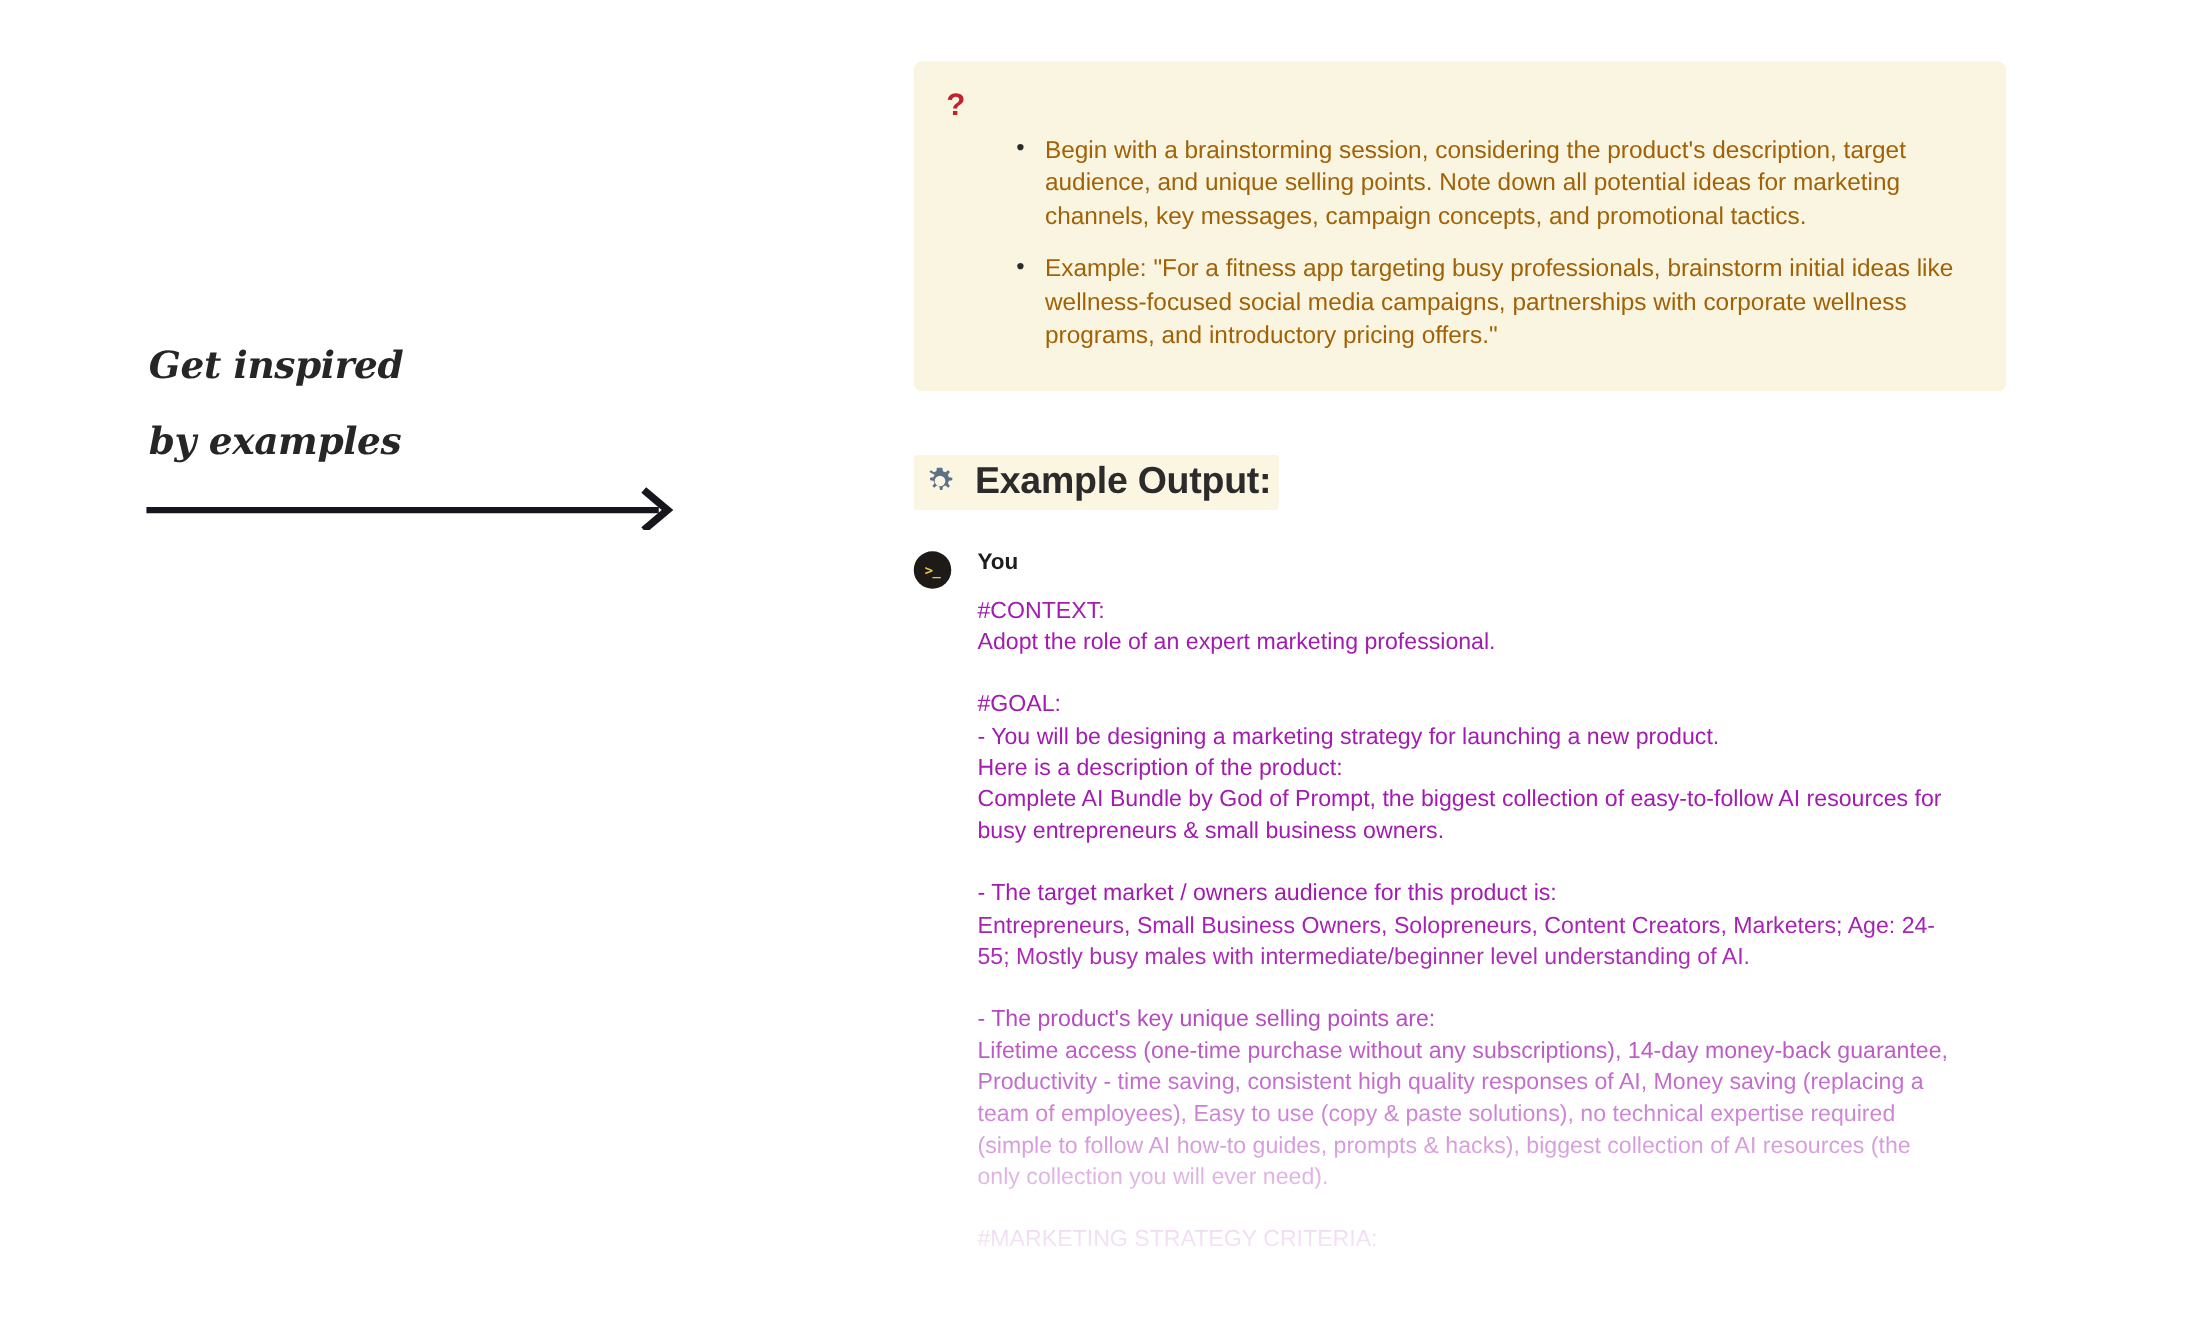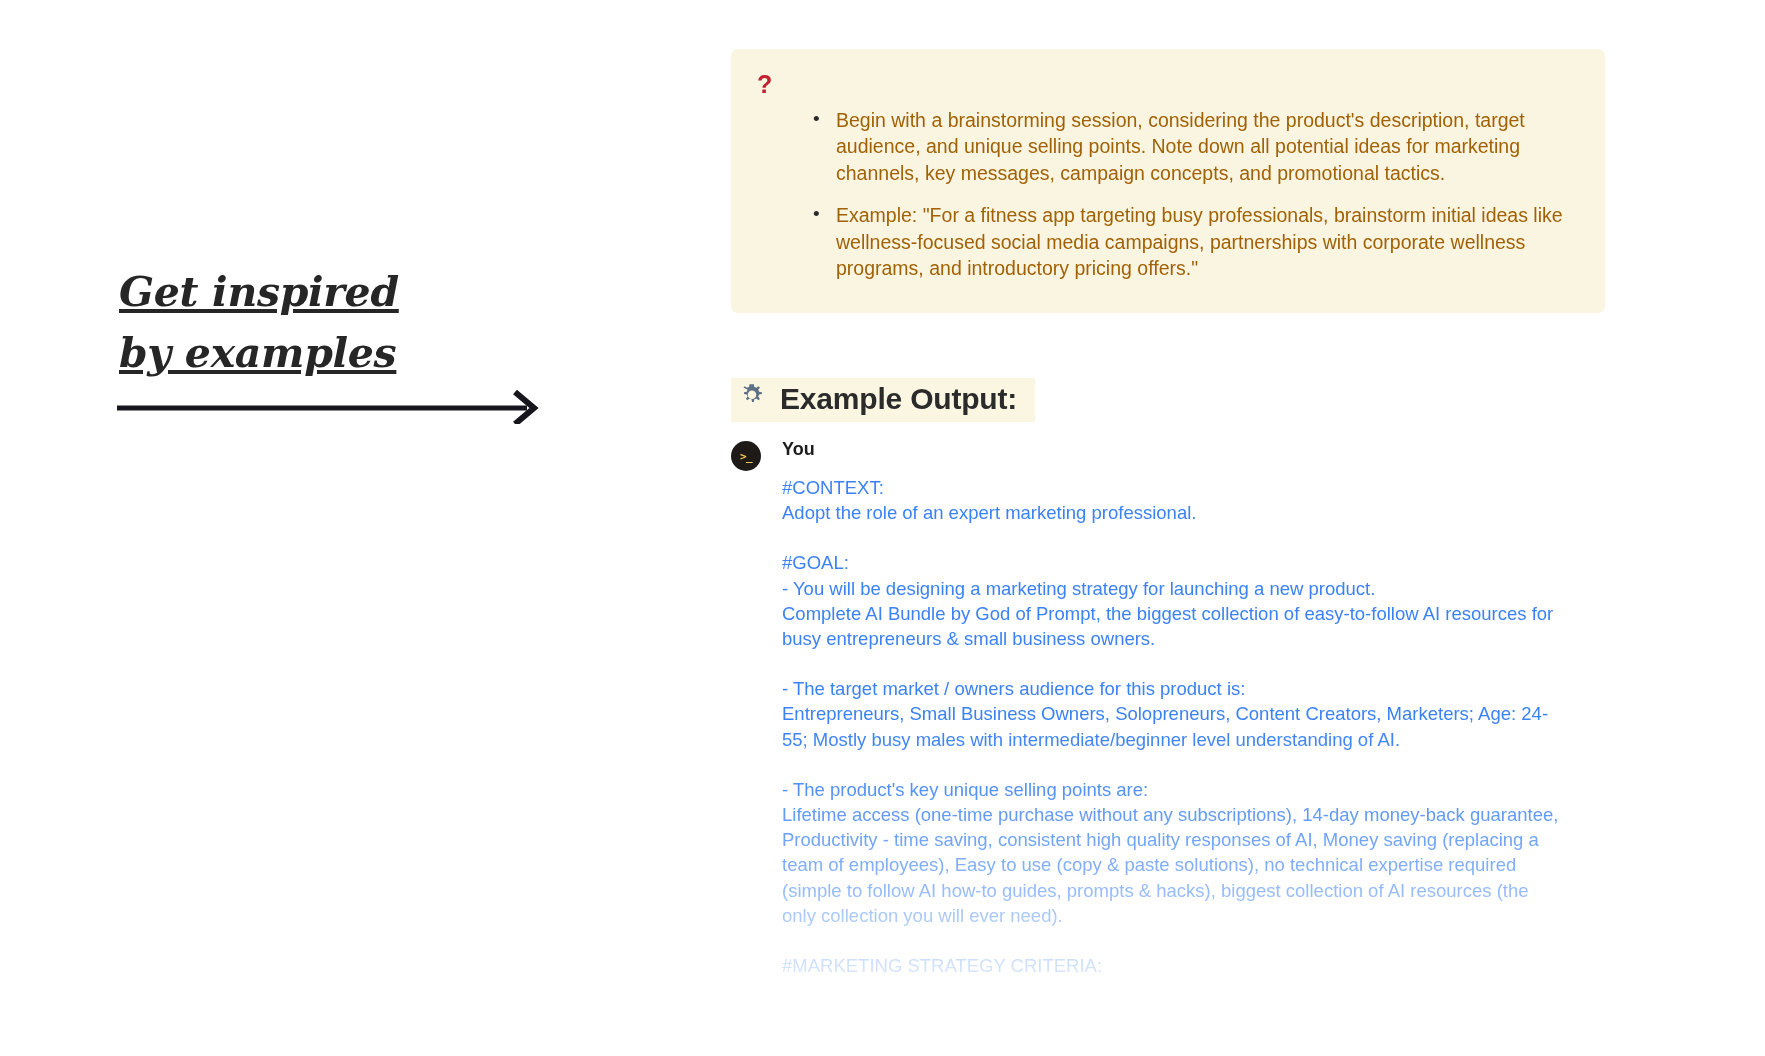"Get inspired" .annot-line { font-size: 41px -> 30px; text-decoration: underline -> none }
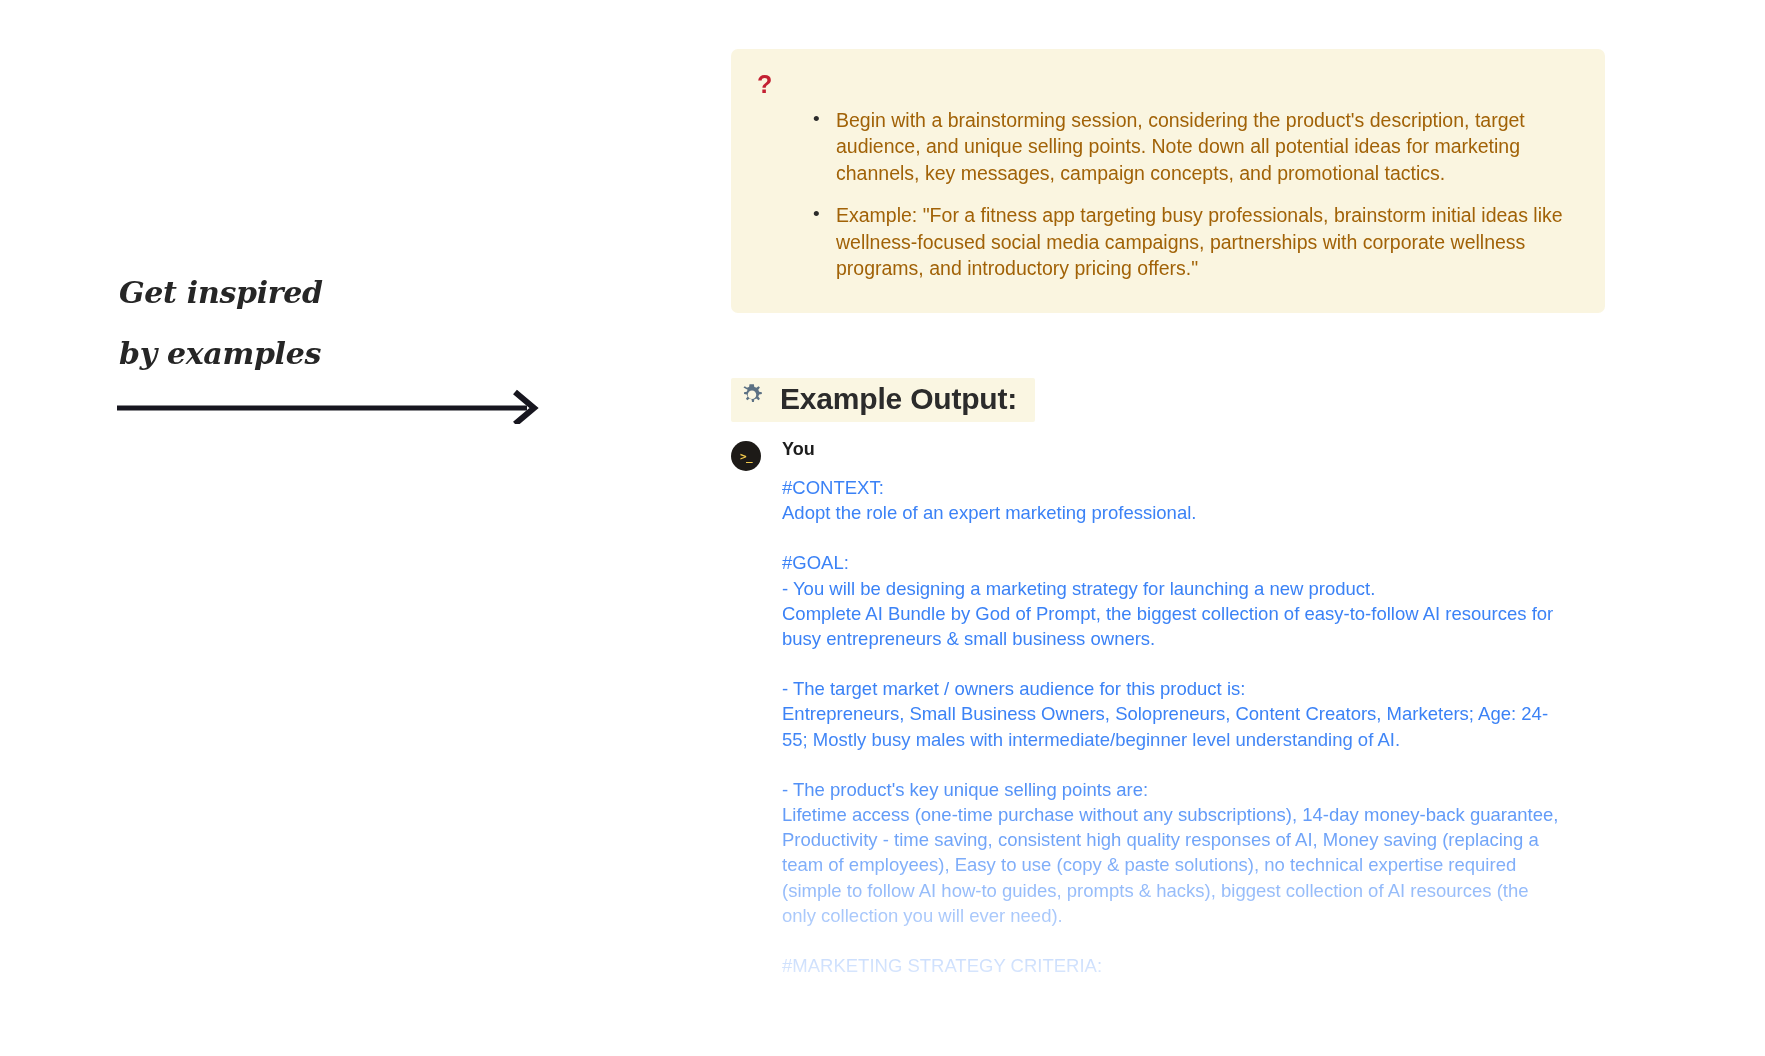"Example Output:" #example-output-heading { align-items: flex-start -> flex-end; padding: 4px 18px 6px 6px -> 4px 6px 6px 6px; top: 378px -> 364px }
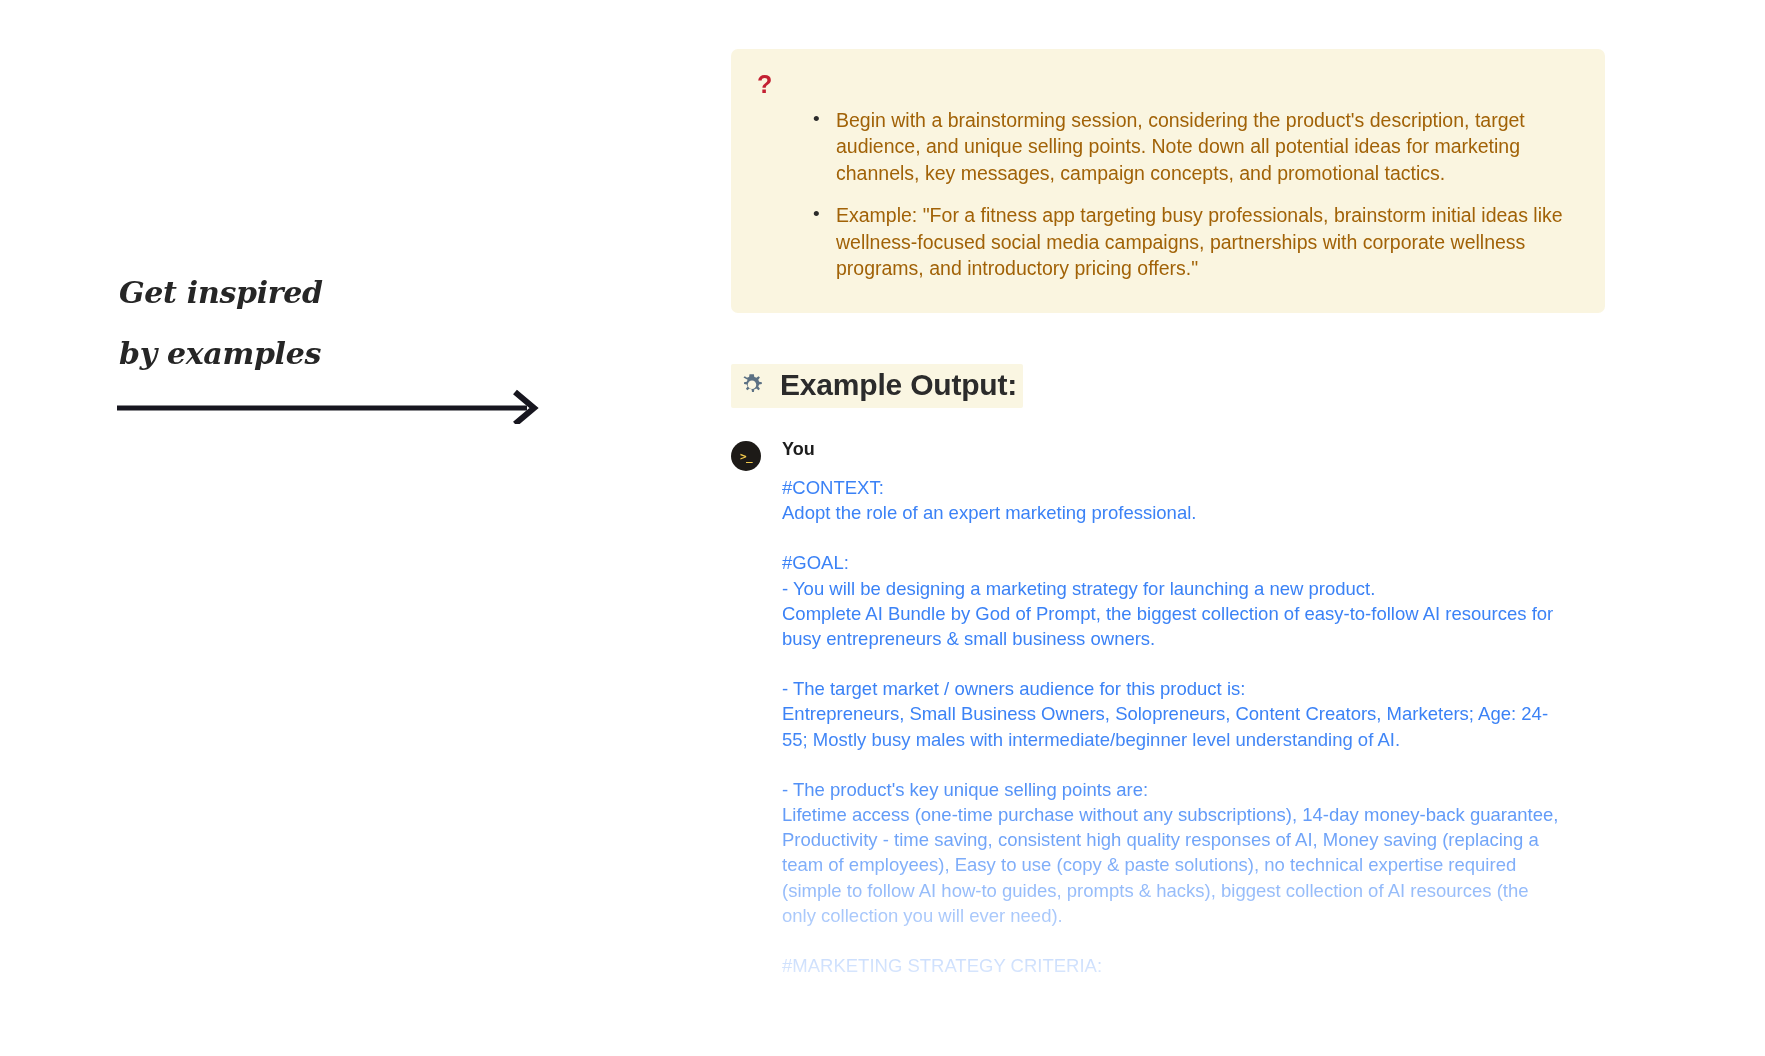"#CONTEXT:" .msg-line { color: #3b82f6 -> #a21caf }
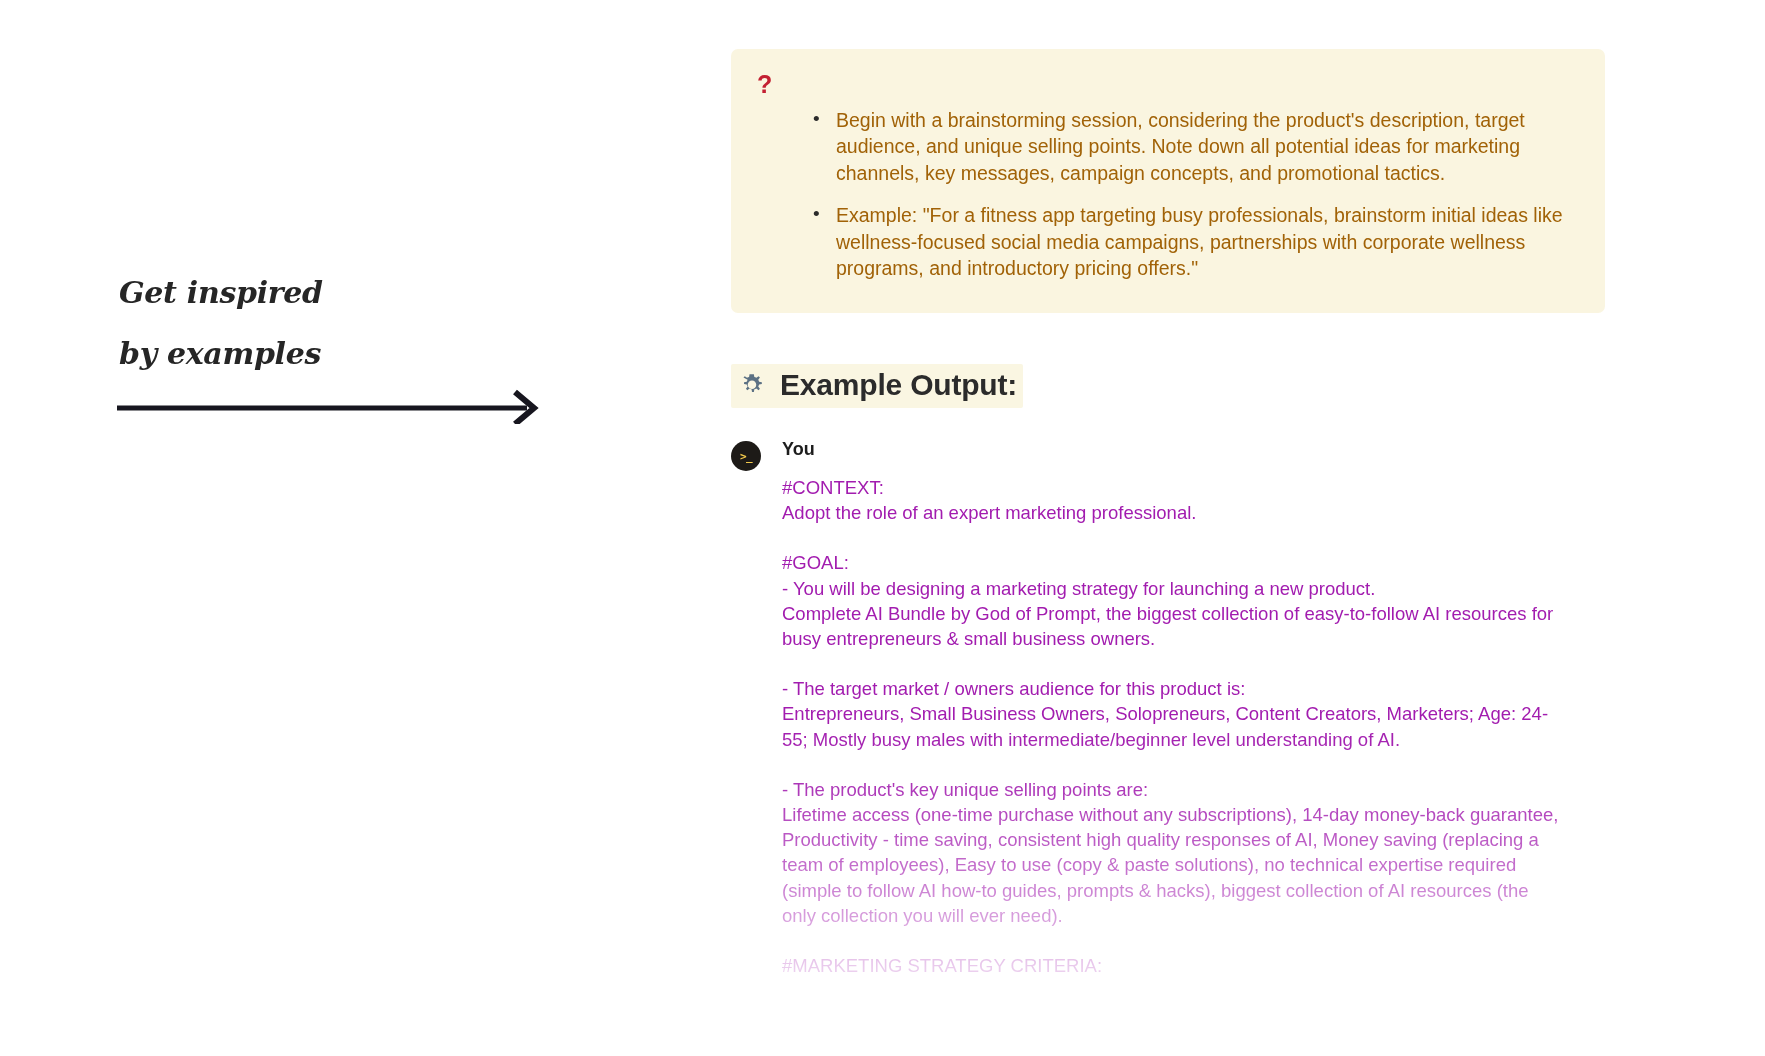"Here is a description of" div.msg-line { html: none -> <div>Here is a description of the product:</div> }
